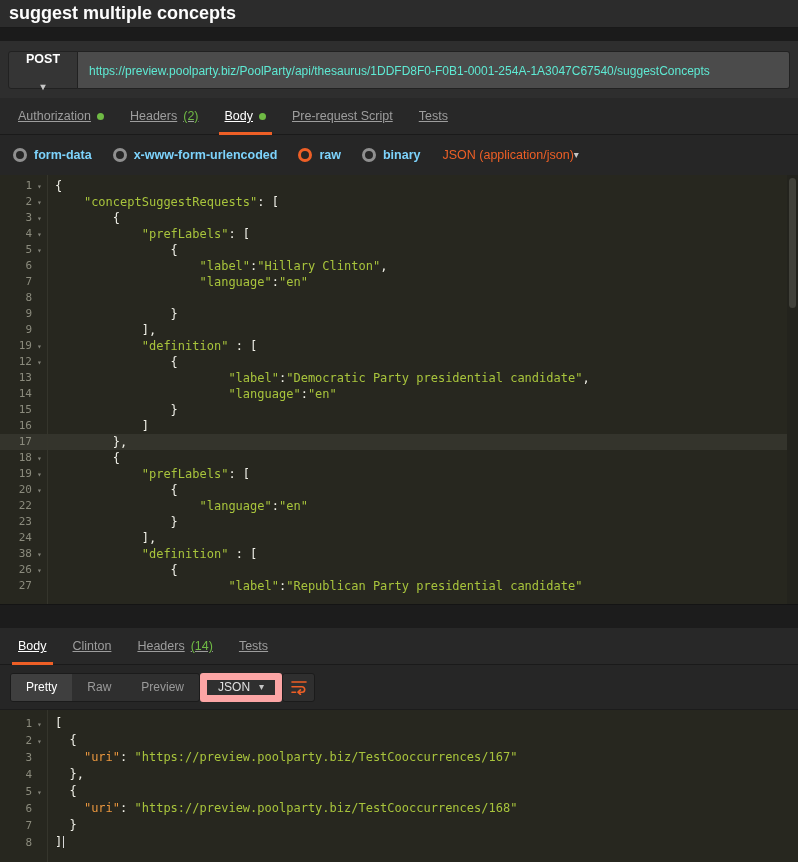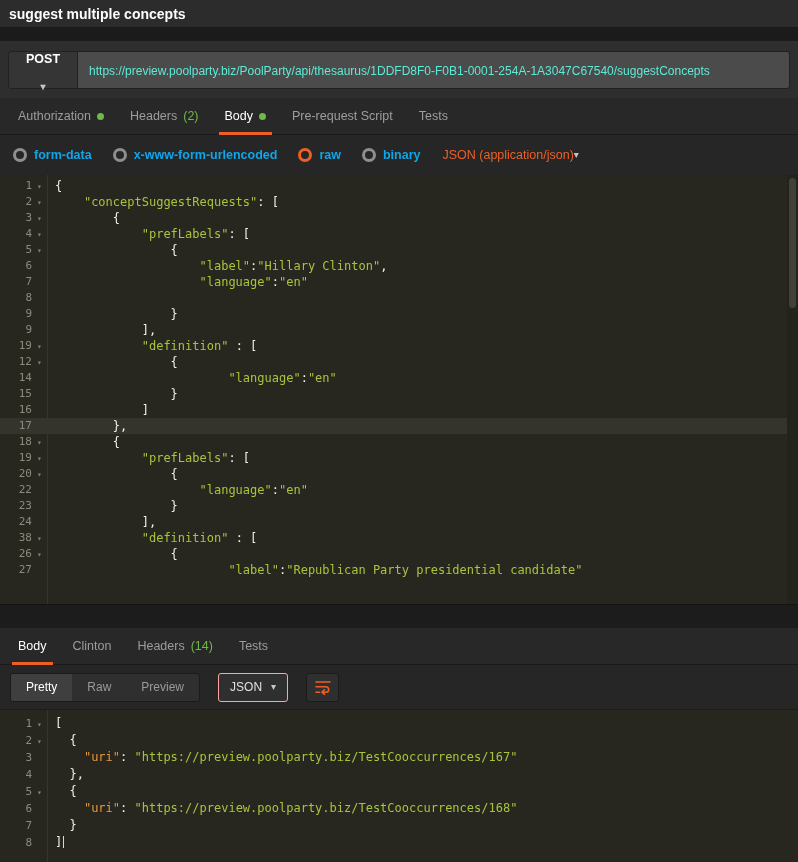"suggest multiple concepts" .title { font-size: 14px -> 18px }
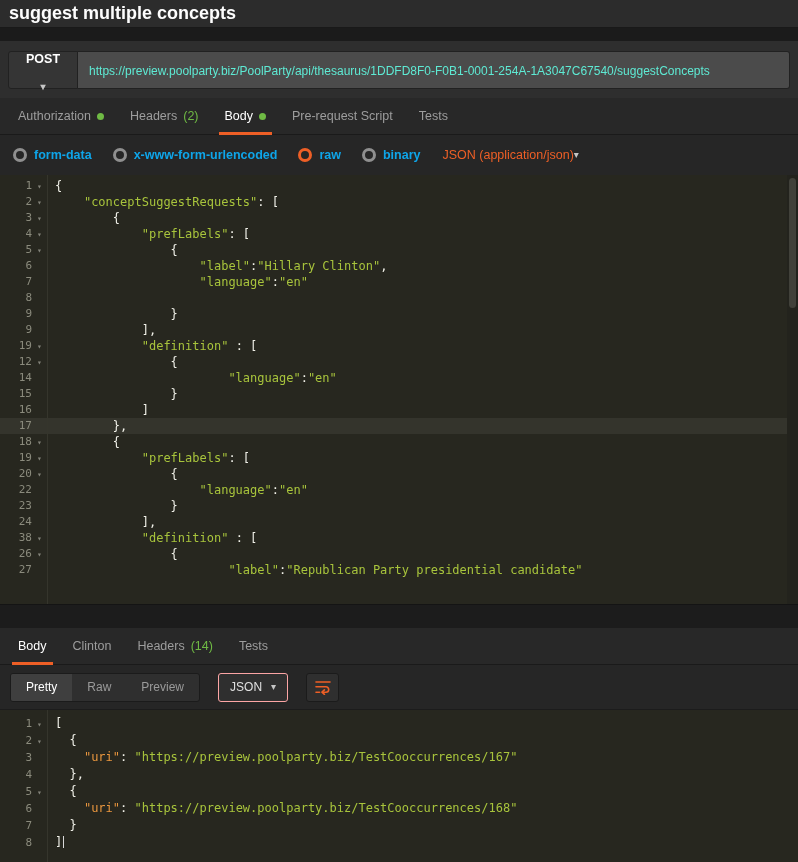"Authorization" .tab { text-decoration: none -> underline }
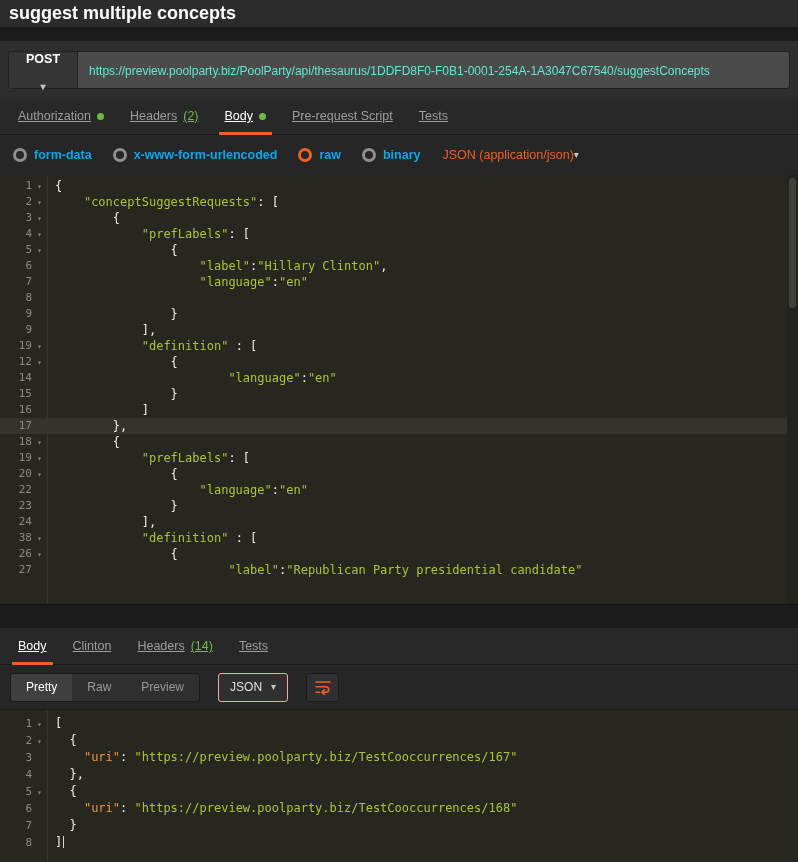"form-data" .mode-label { color: #0ea5e9 -> #7dd3fc }
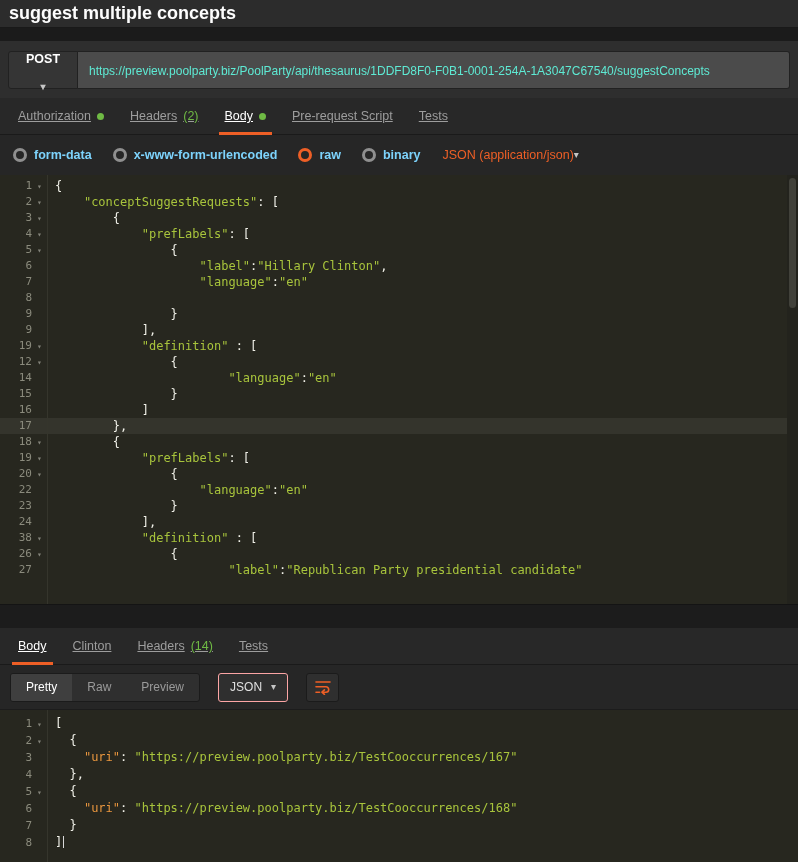"13" div.code-line { html: none -> <div><span><span>13</span><span></span></span><span><span> </span><span>"label"</span><span>:</span><span>"Democratic Party presidential candidate"</span><span>,</span></span></div> }
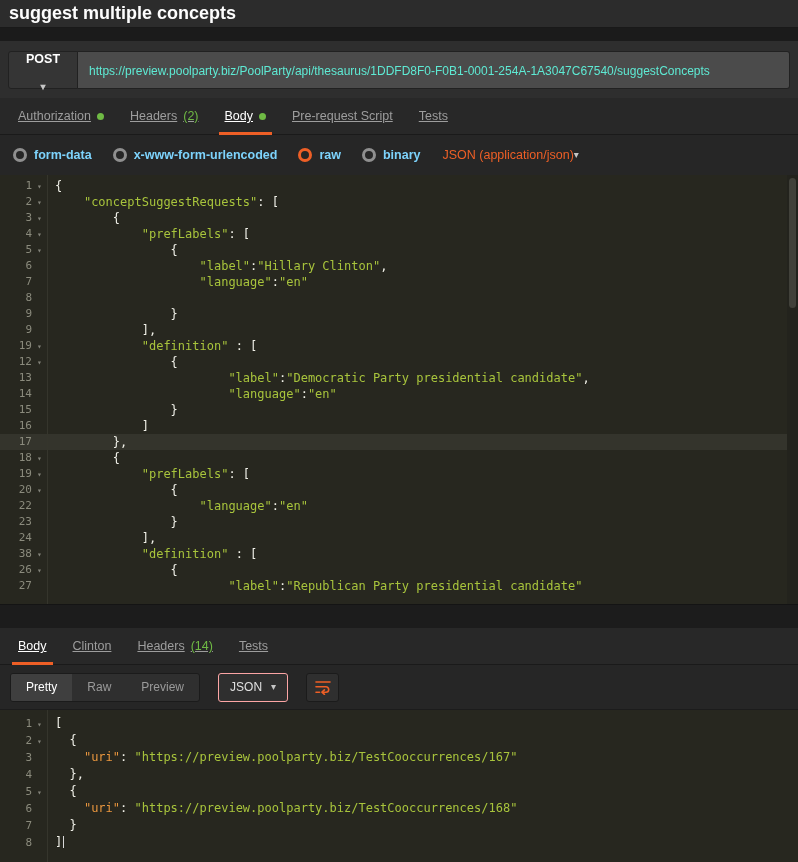"Pretty" .res-toolbar { gap: 18px -> 0 }
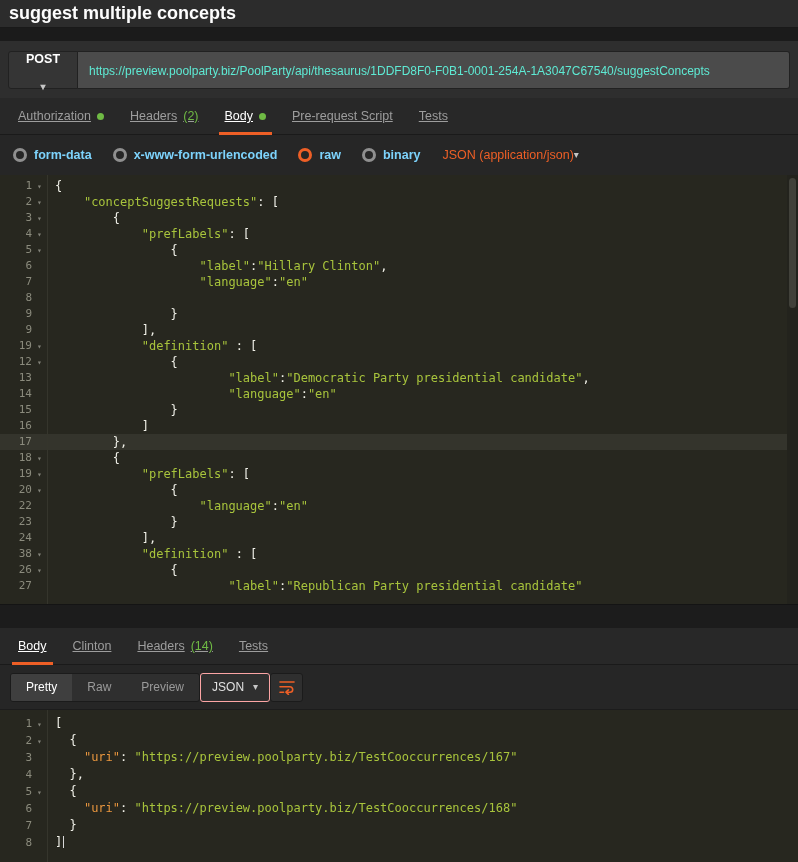"JSON" .format-btn { border: 1px solid #fca5a5 -> 7px solid #fca5a5 }
